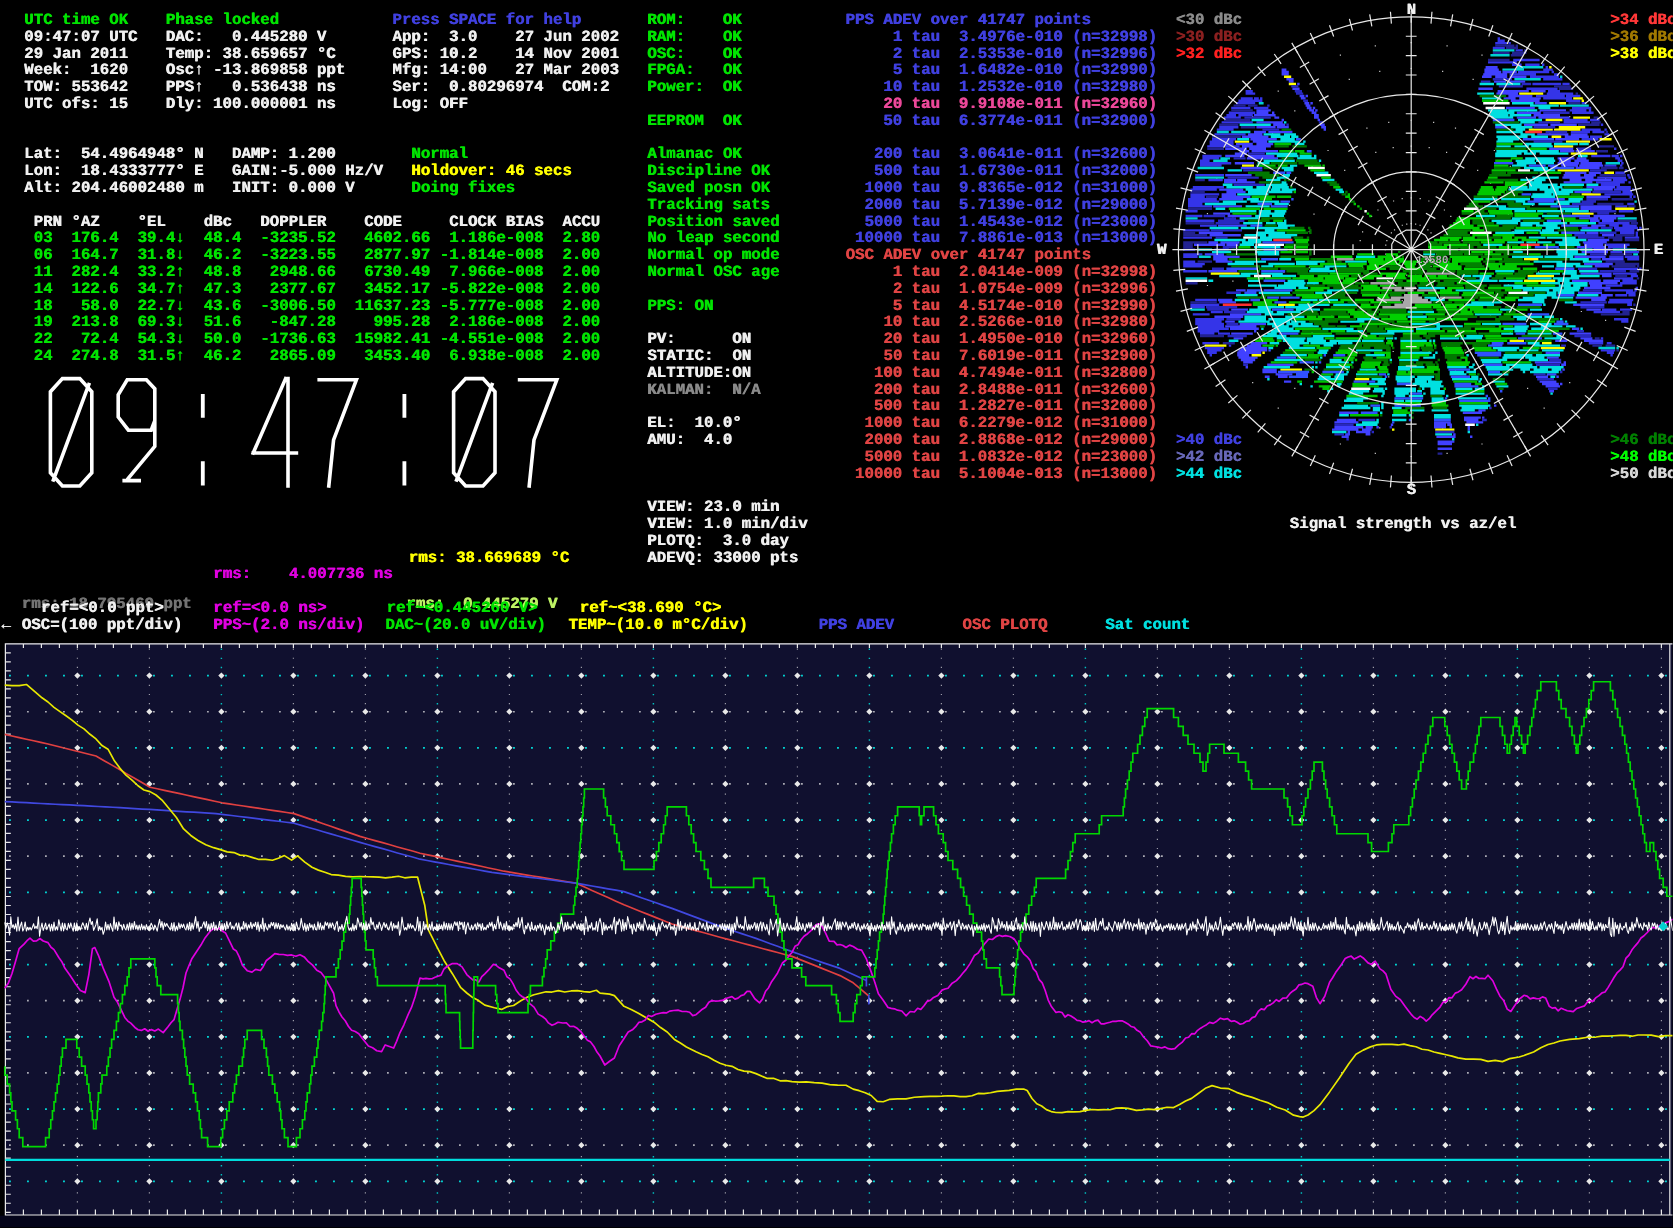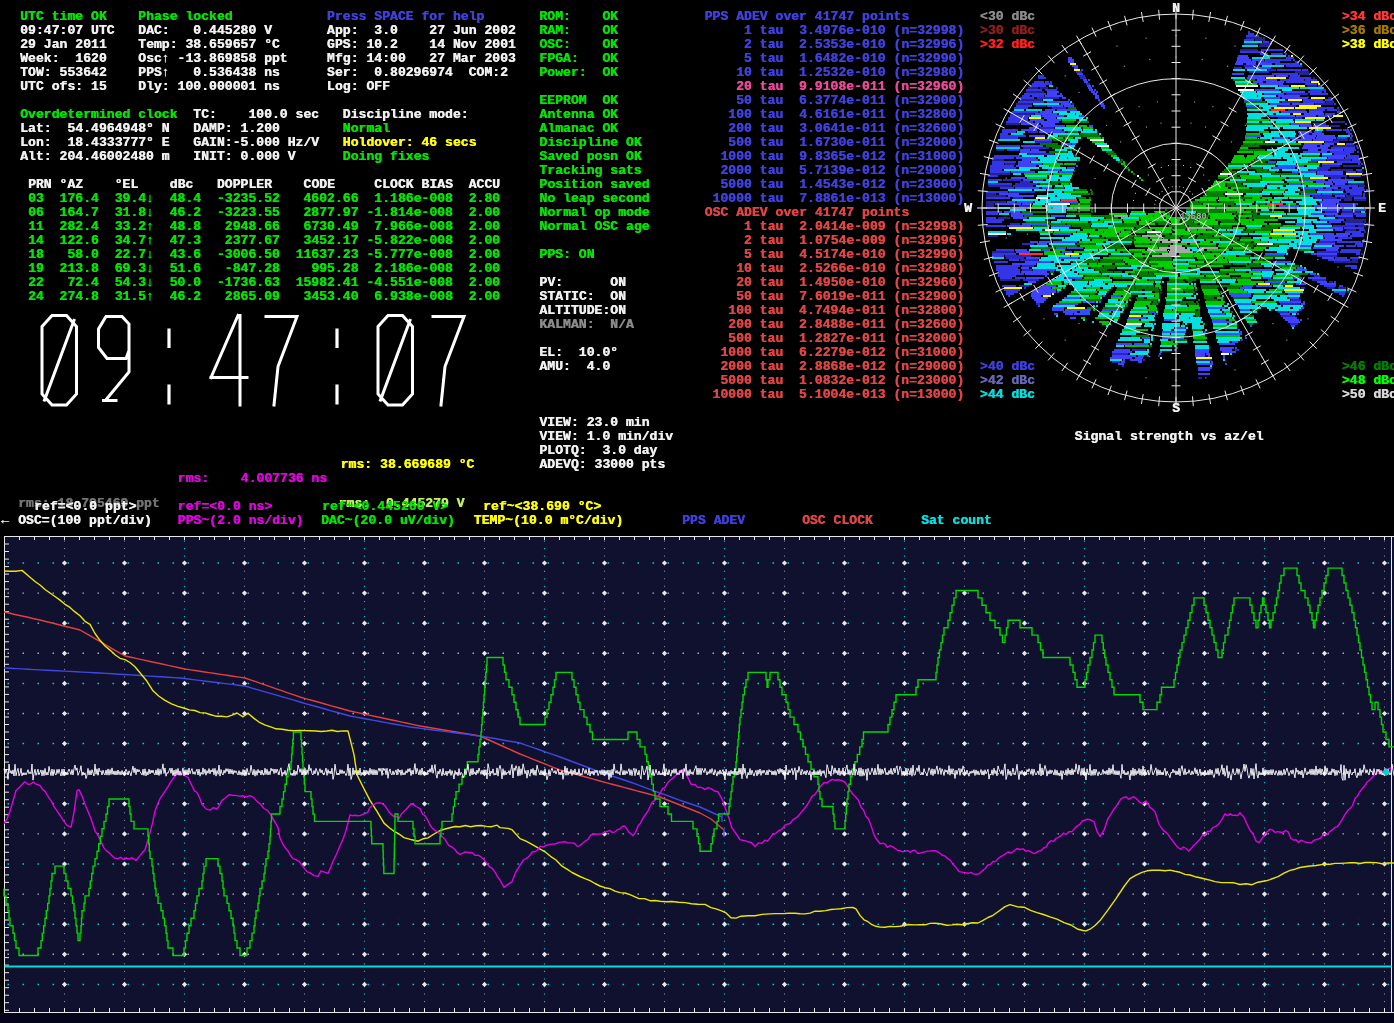"Overdetermined clock TC: 100.0 sec" div.r { html: <div><i>Overdetermined clock</i> <i>TC:</i> <i>100.0 sec</i> <i>Discipline mode:</i> <i>Antenna OK</i> <i> 100 tau 4.6161e-011 (n=32800)</i></div> -> none }
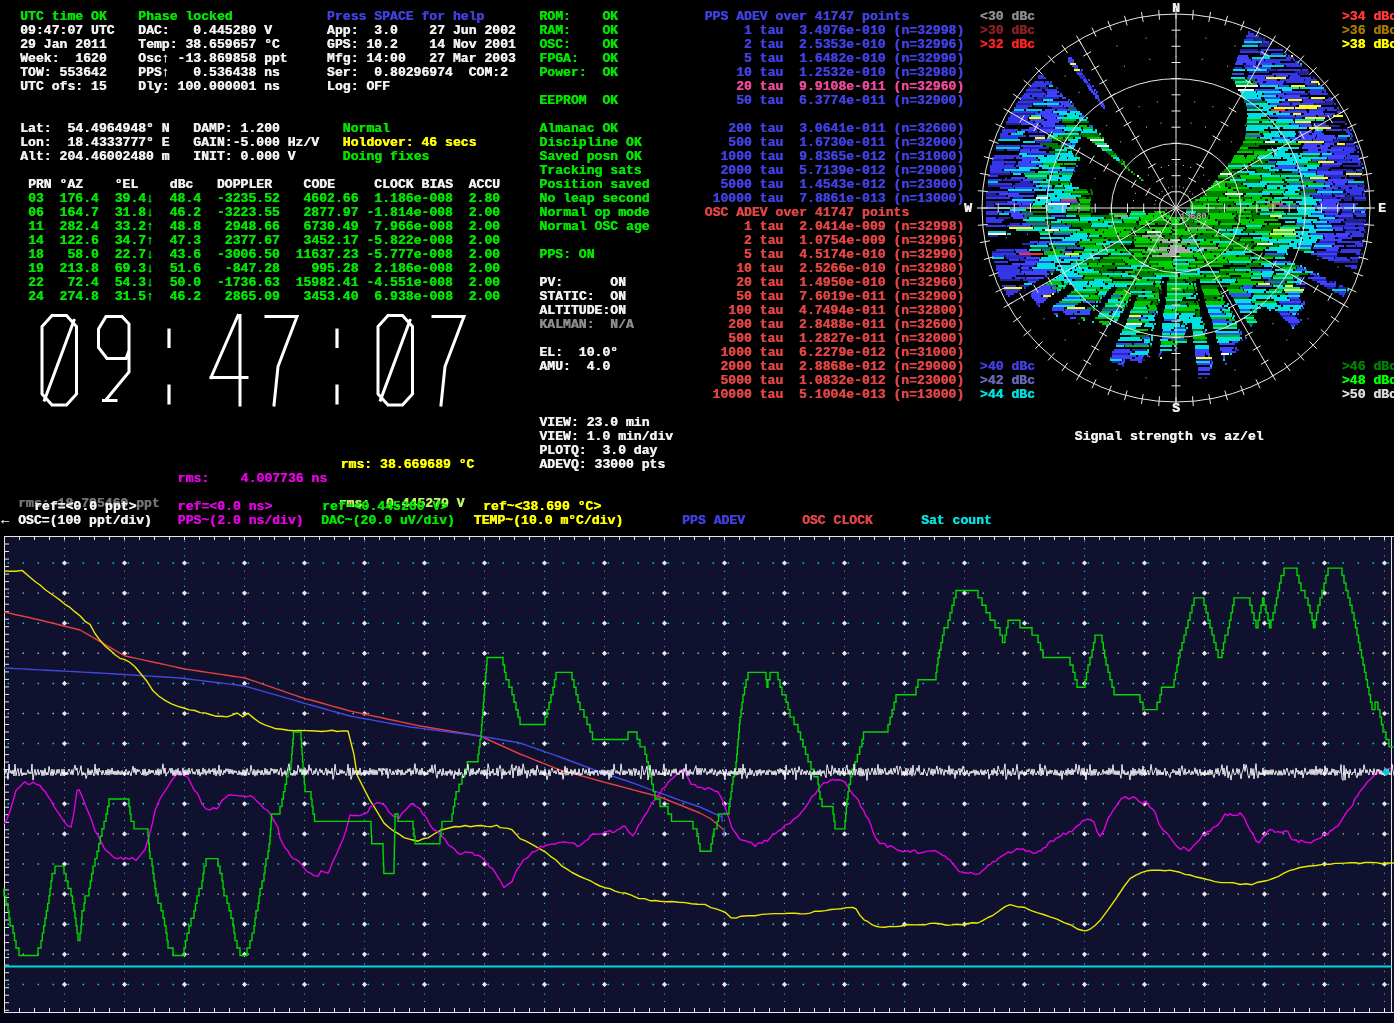"OSC CLOCK" div.a { text: CLOCK -> PLOTQ }
